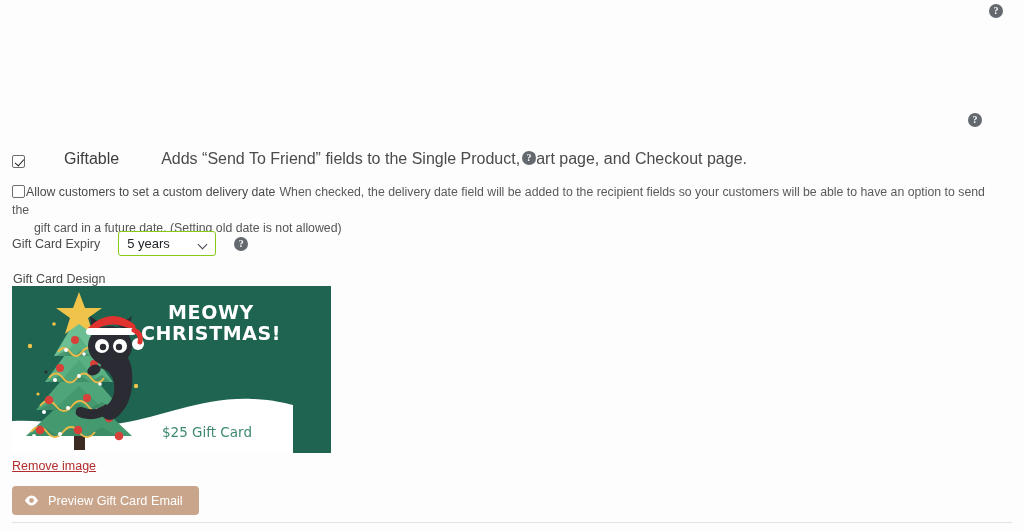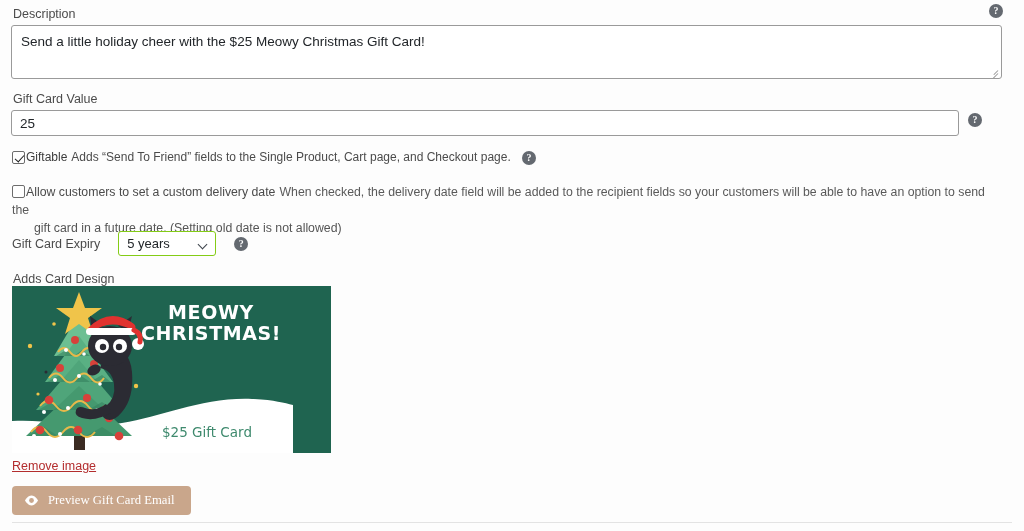"Description" div.desc-wrap { html: <div> <span>Description</span> <div> <span>Send a little holiday cheer with the $25 Meowy Christmas Gift Card!</span> <span> <i></i> <i></i> </span> </div> </div> -> none }
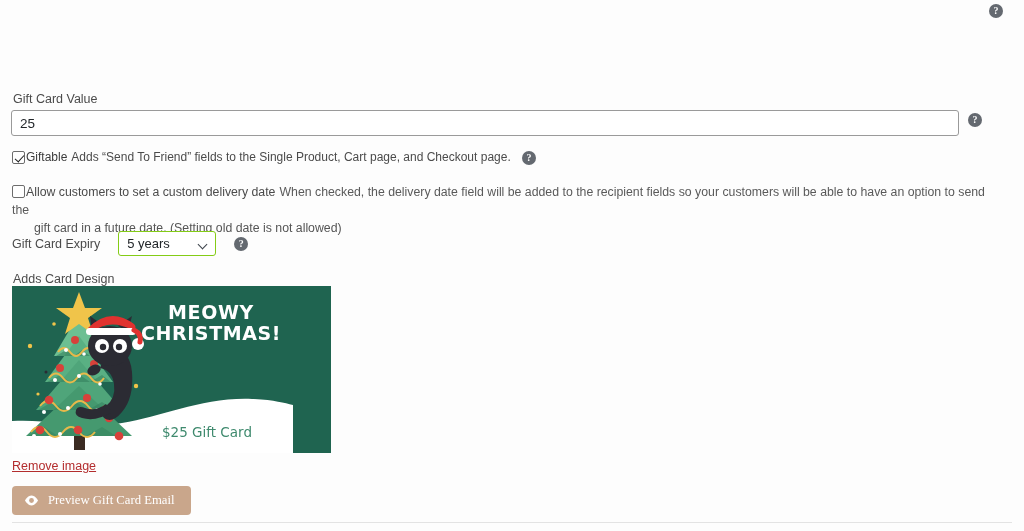"Gift Card Value" div.value-wrap { html: <div> <span>Gift Card Value</span> <div> <span>25</span> </div> </div> -> none }
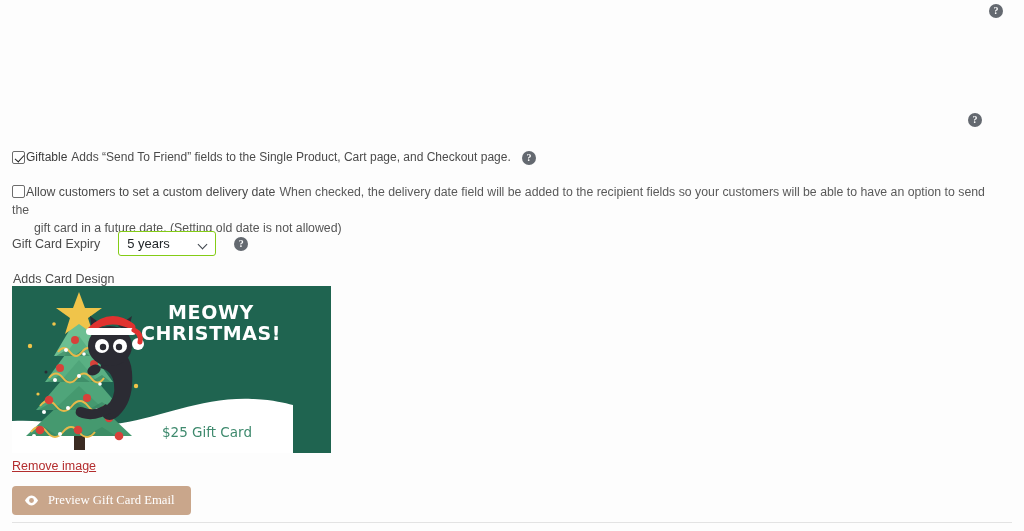"Giftable" .giftable-row { align-items: center -> flex-end; font-size: 12px -> 16px; gap: none -> 38px }
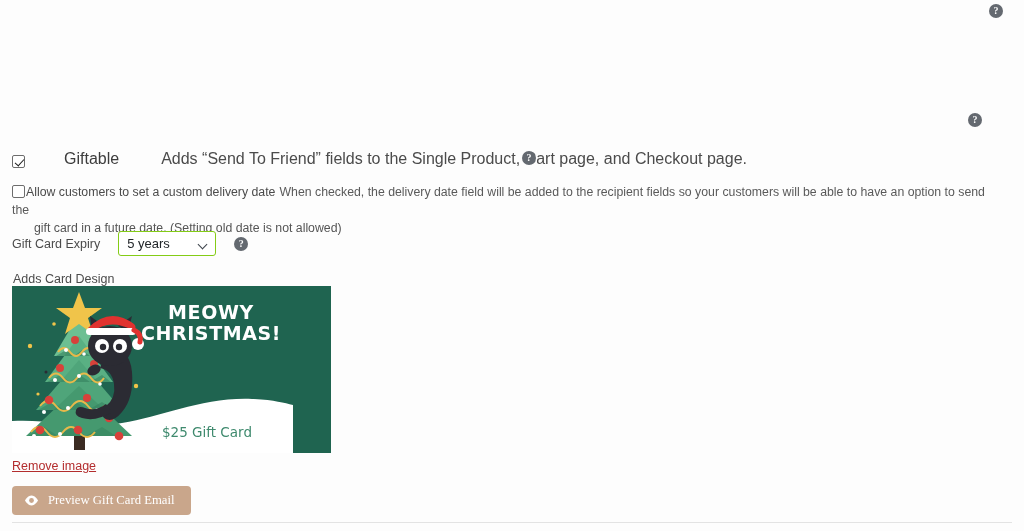"Adds Card Design" span.field-label { text: Adds -> Gift }
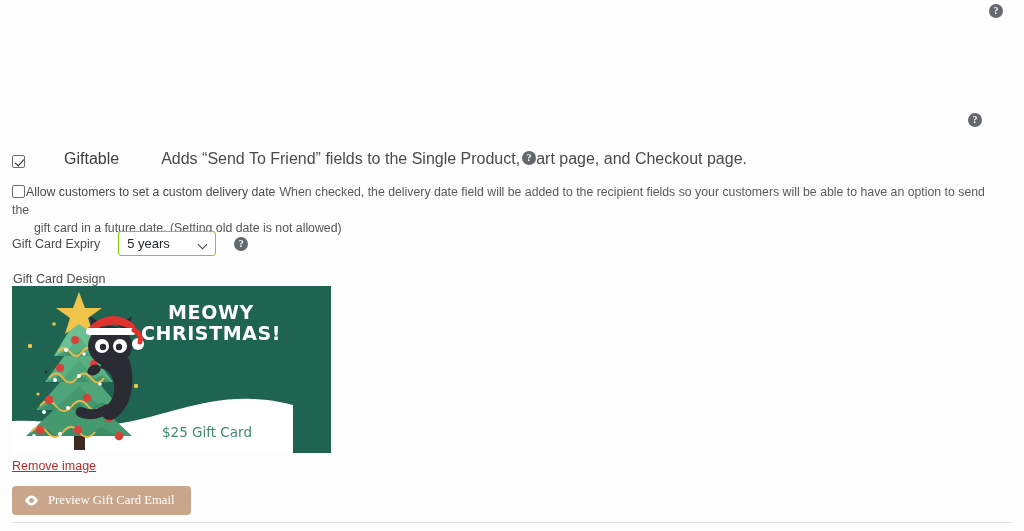"Preview Gift Card Email" .preview-btn { font-family: Liberation Serif, serif -> Liberation Sans, sans-serif }
